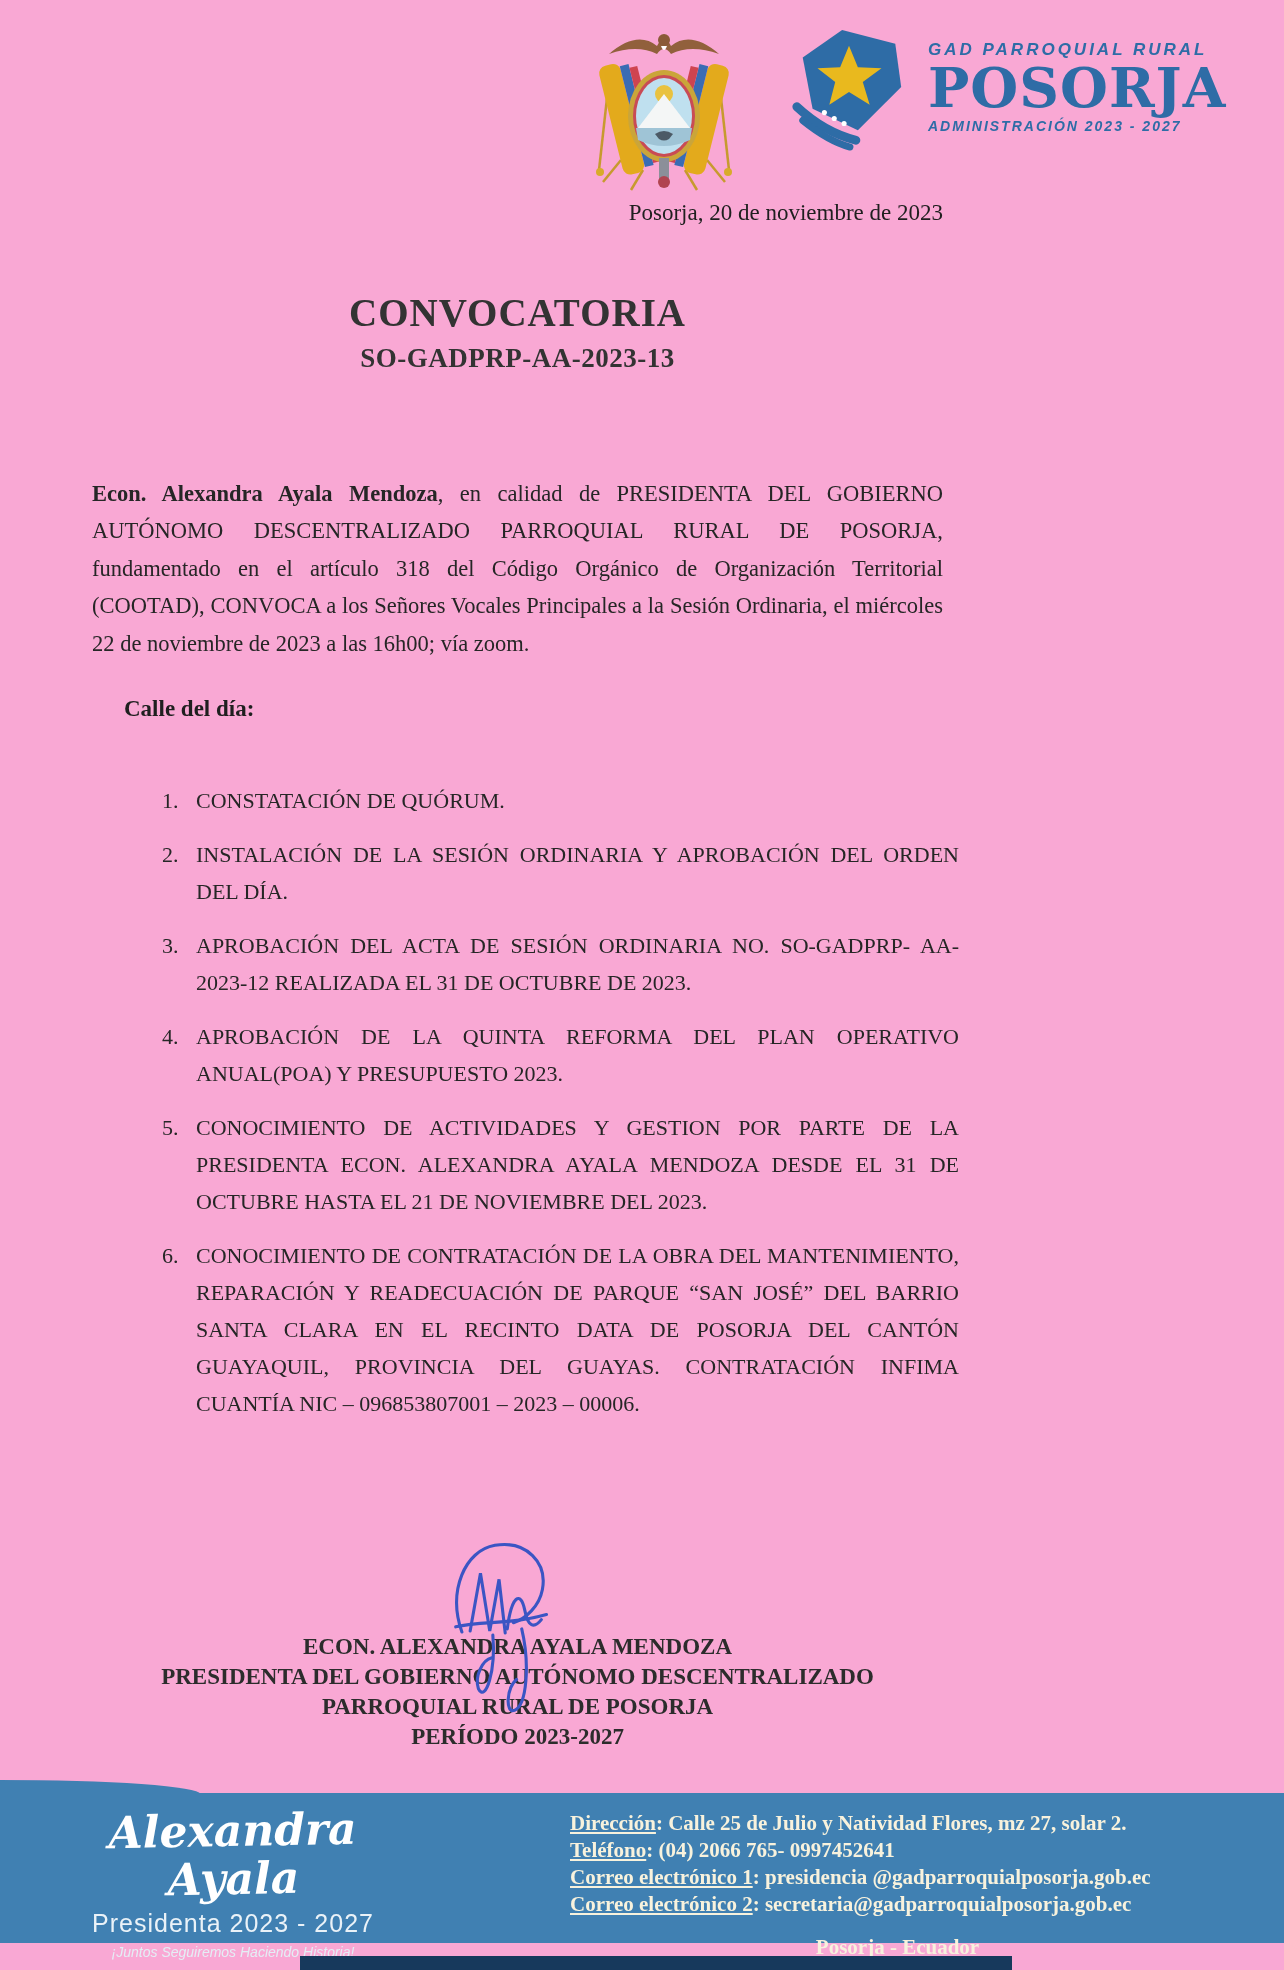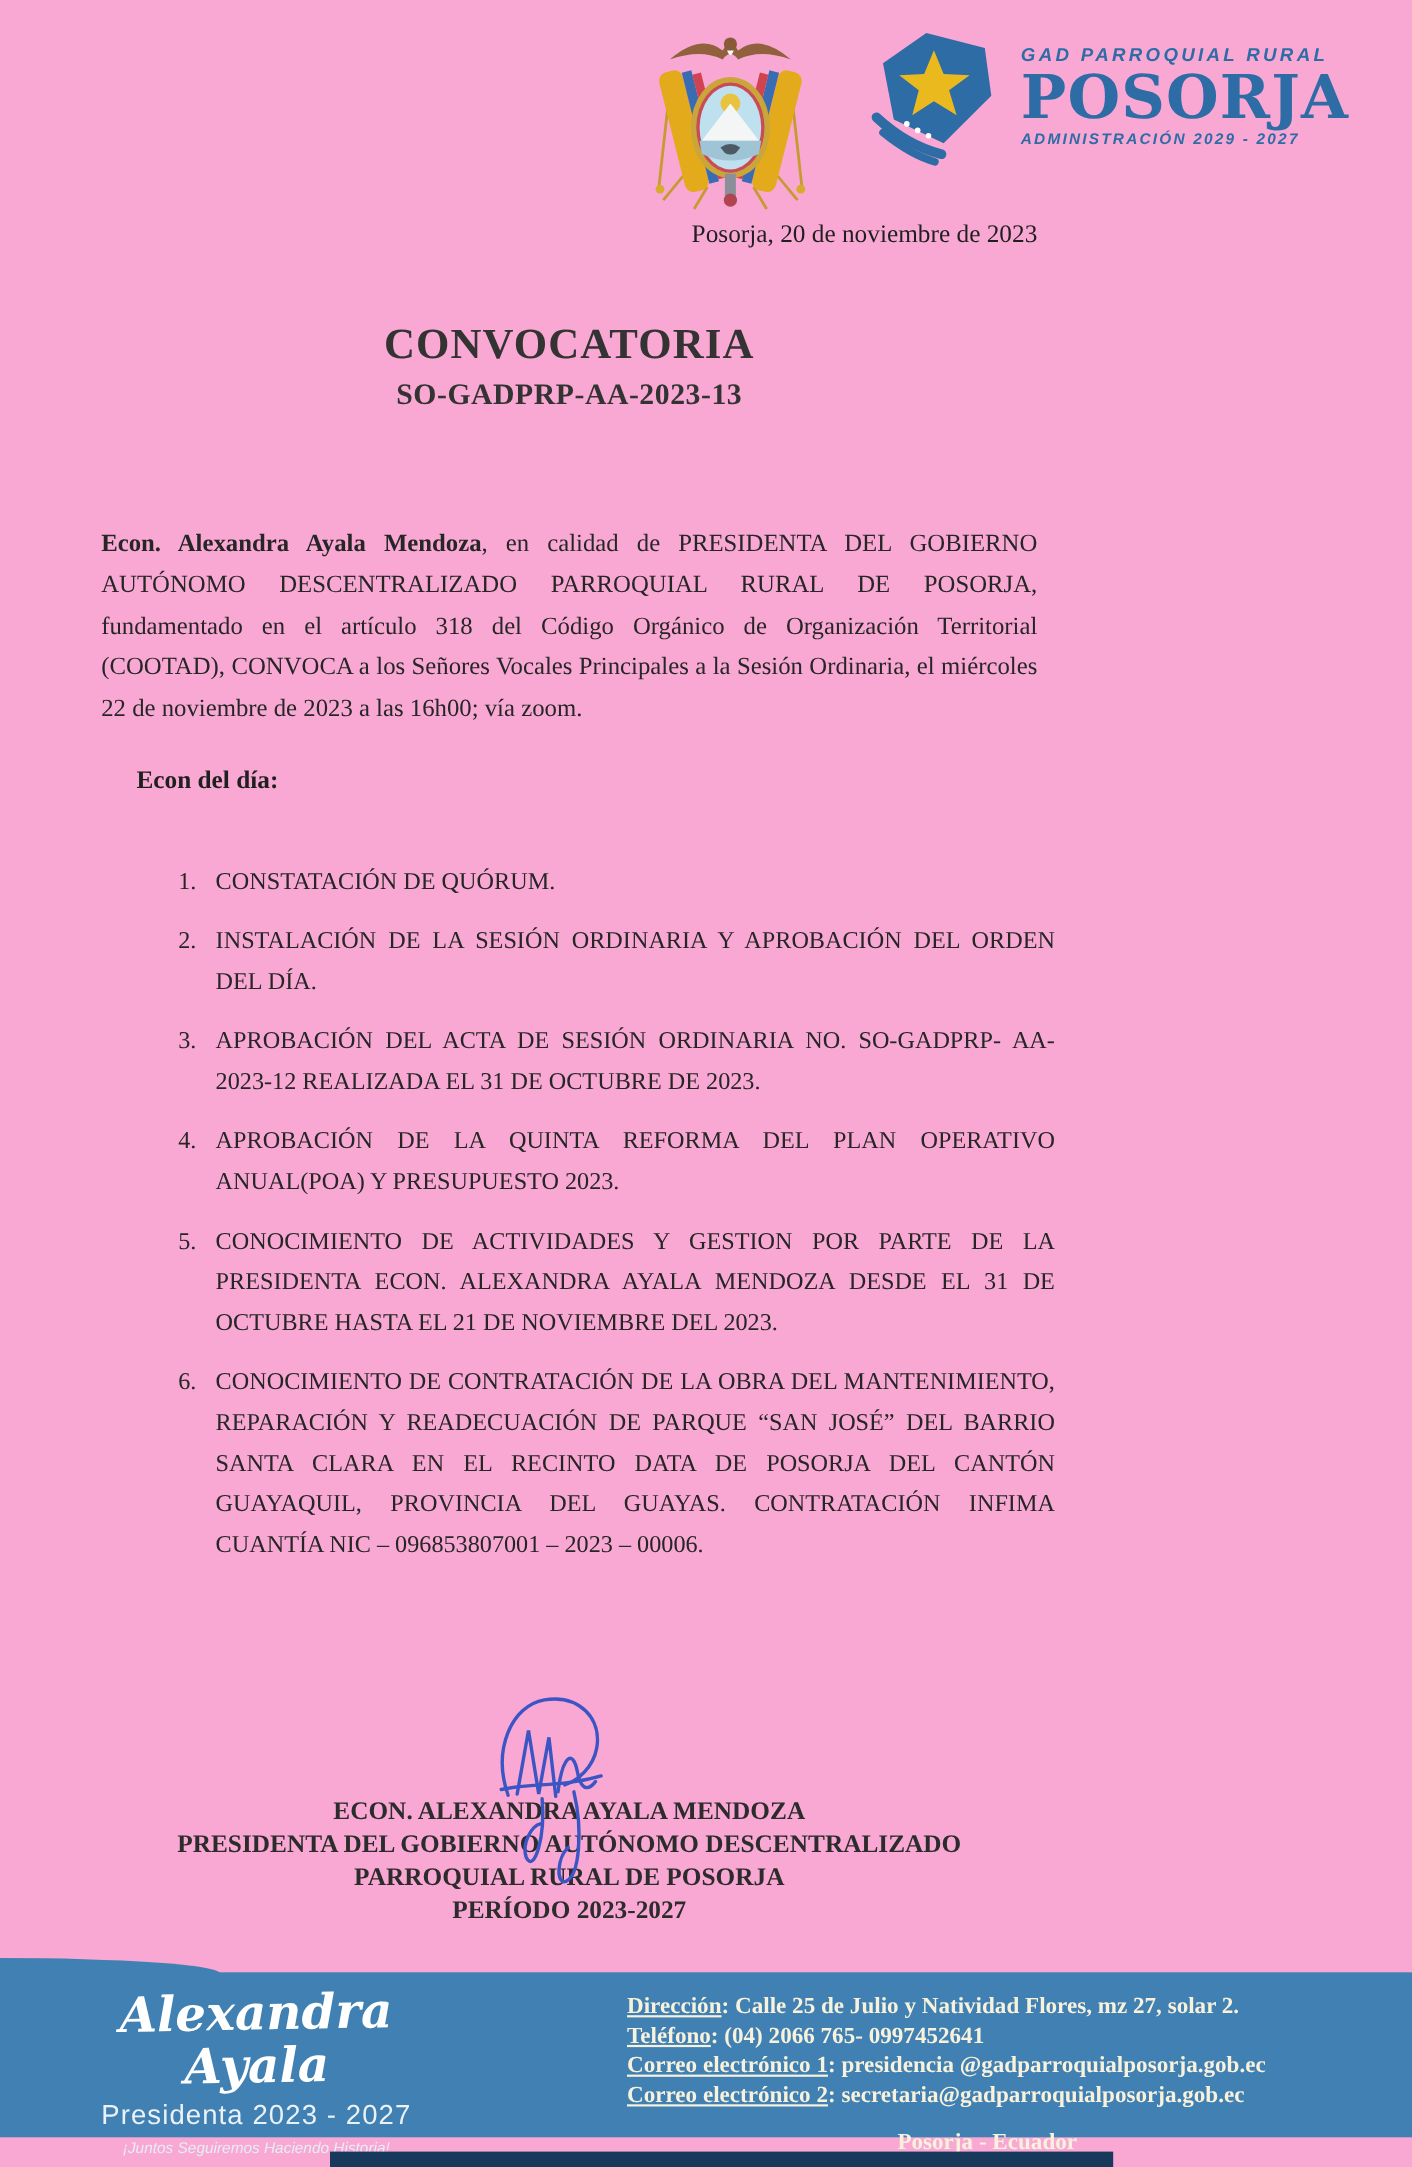"ADMINISTRACIÓN 2029 - 2027" div.plogo-admin { text: 2029 -> 2023 }
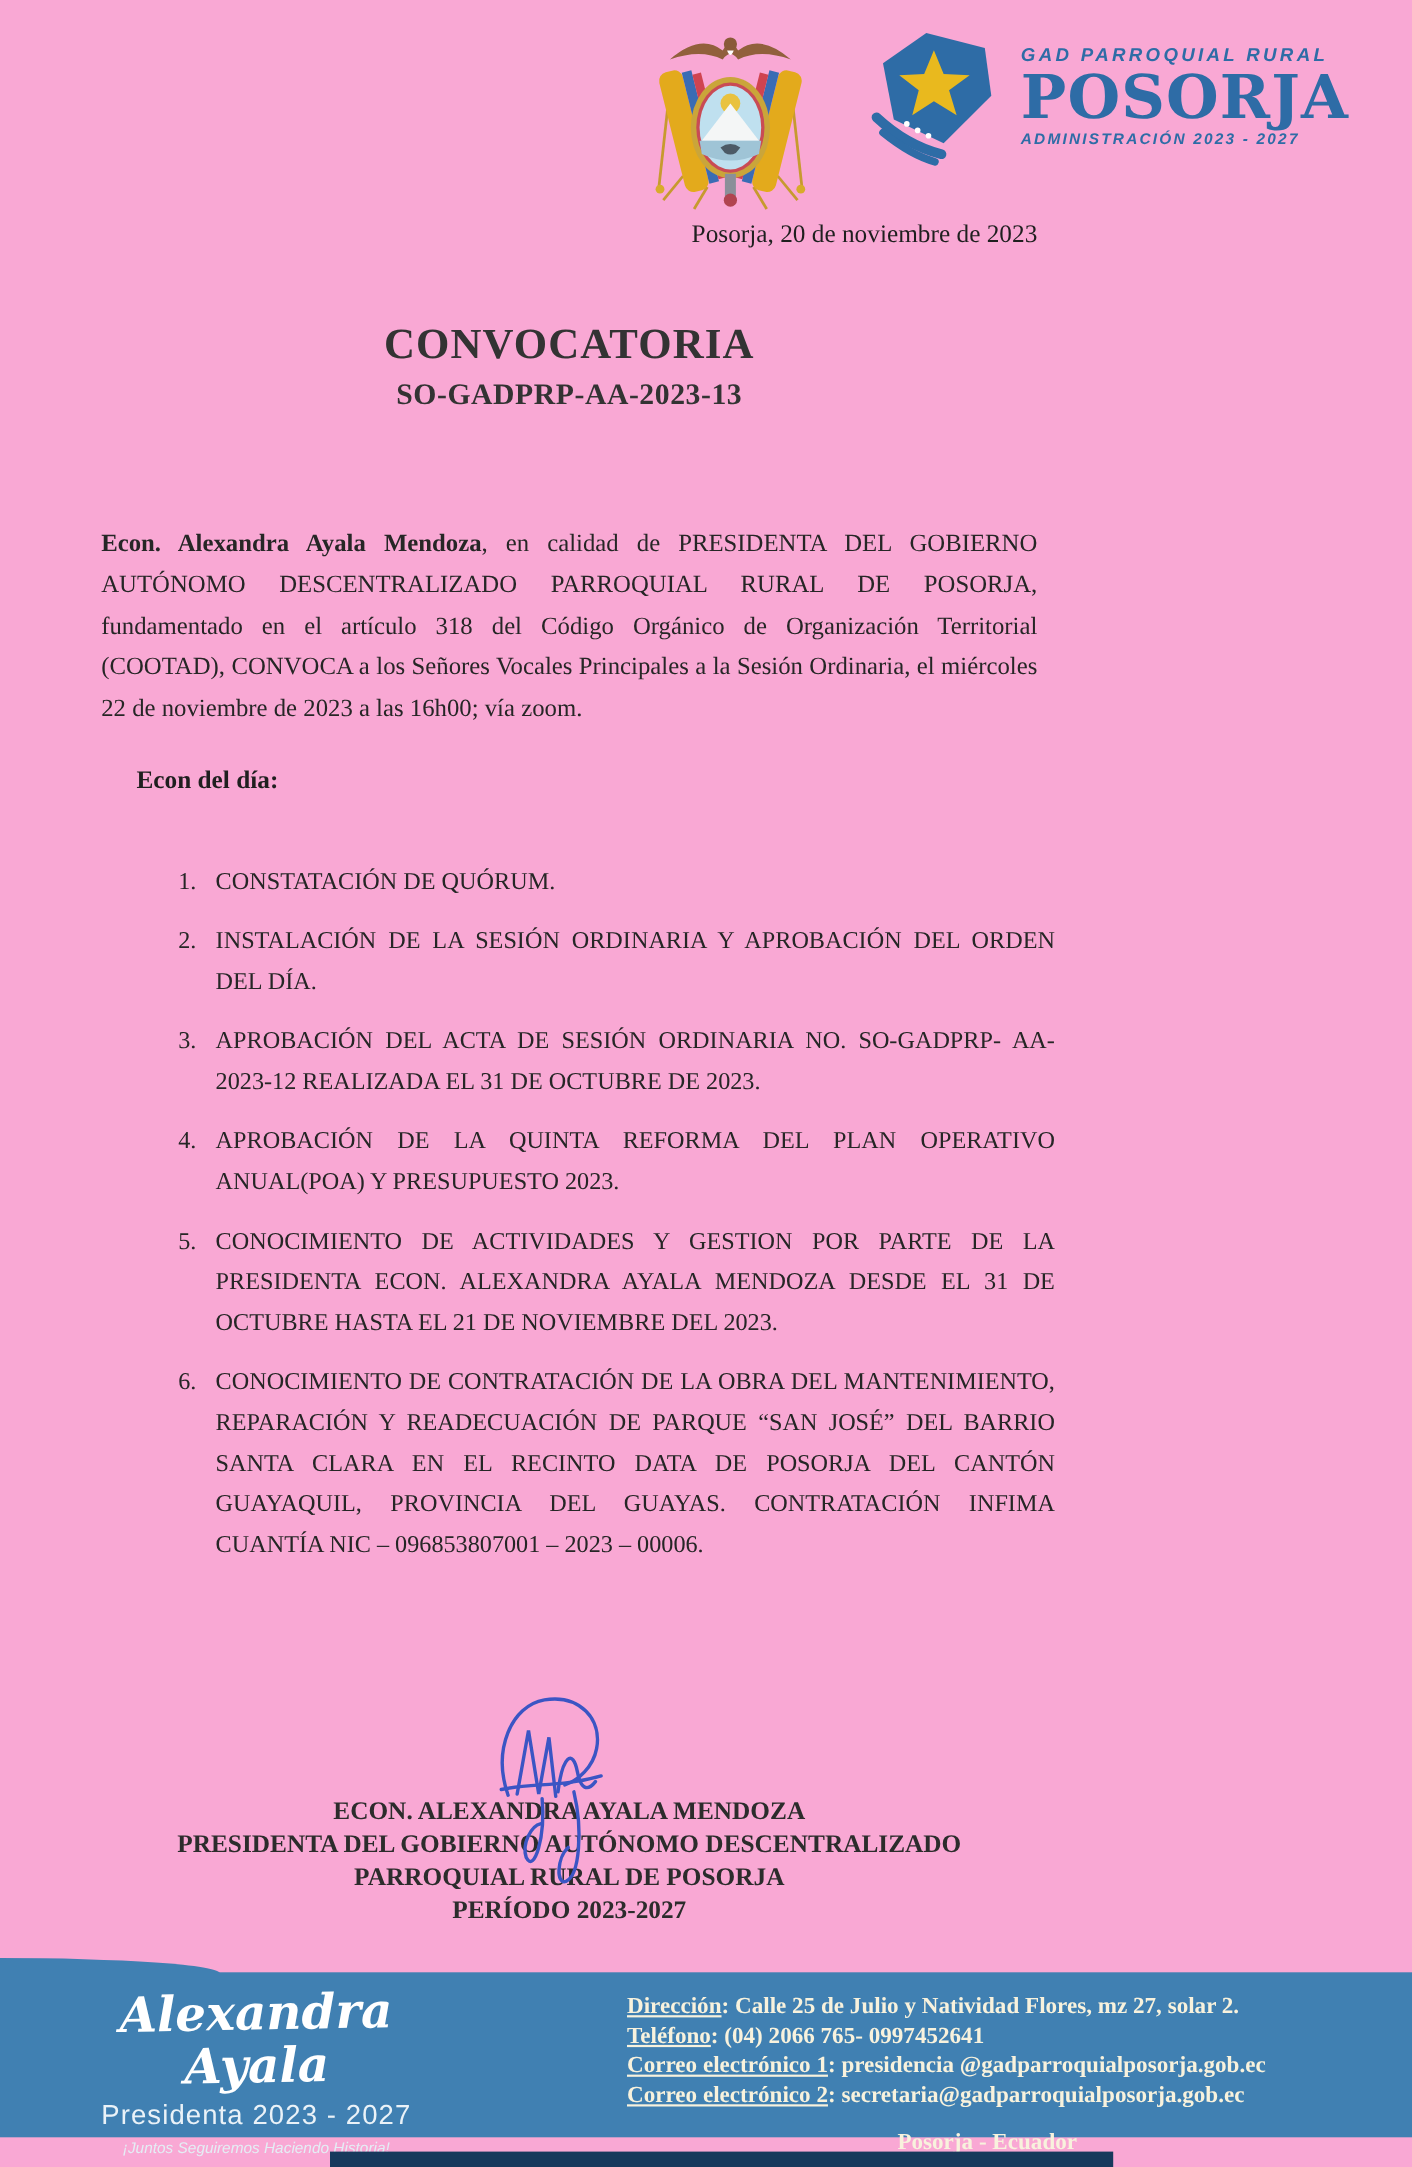"Econ del día:" div.agenda-heading { text: Econ -> Calle }
